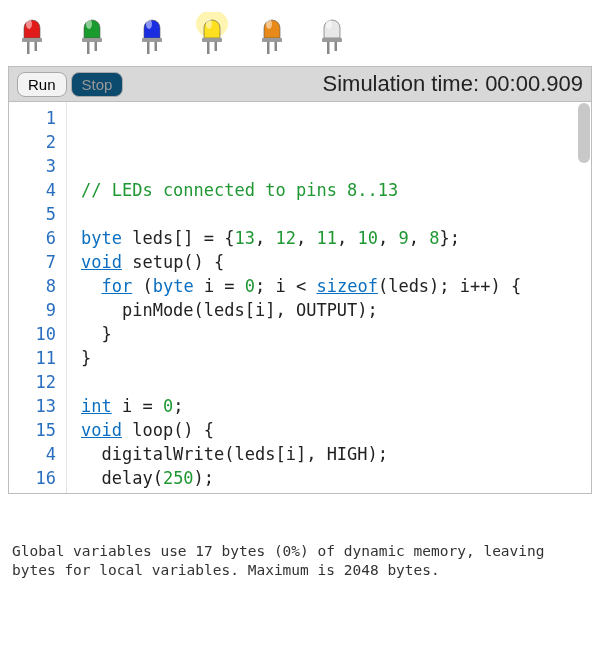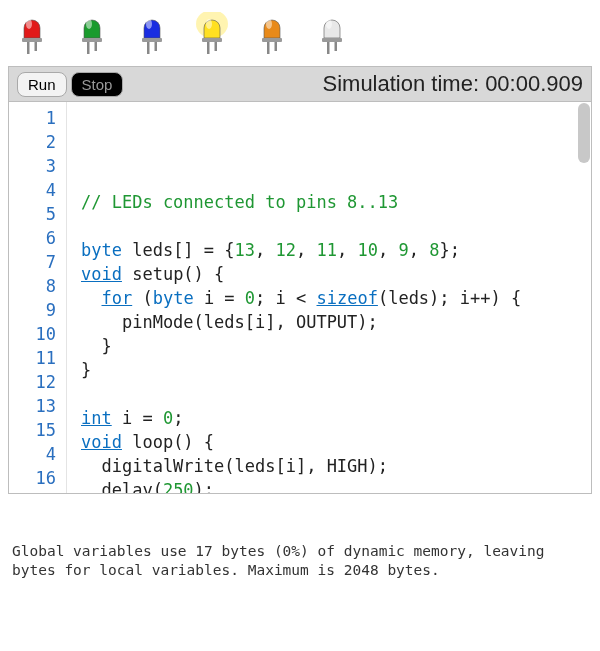"Stop" .toolbar button:disabled { background: #000000 -> #0c4a6e }
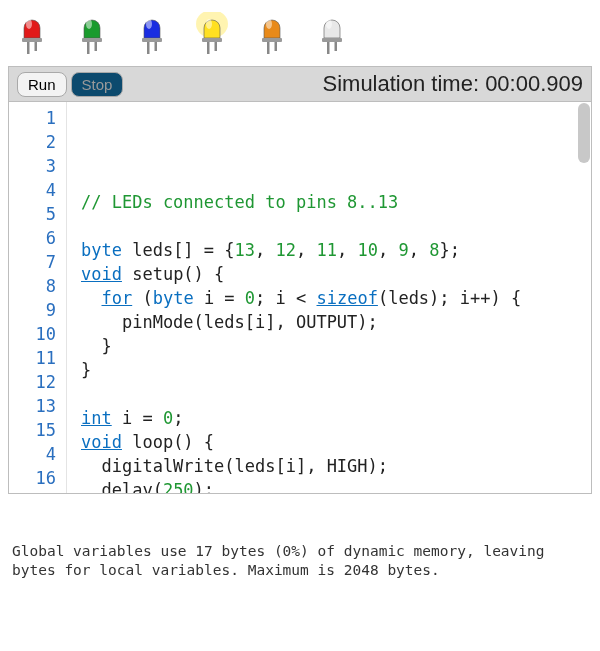"// LEDs connected to pins" .code { padding: 16px 0 0 14px -> 4px 0 0 14px }
